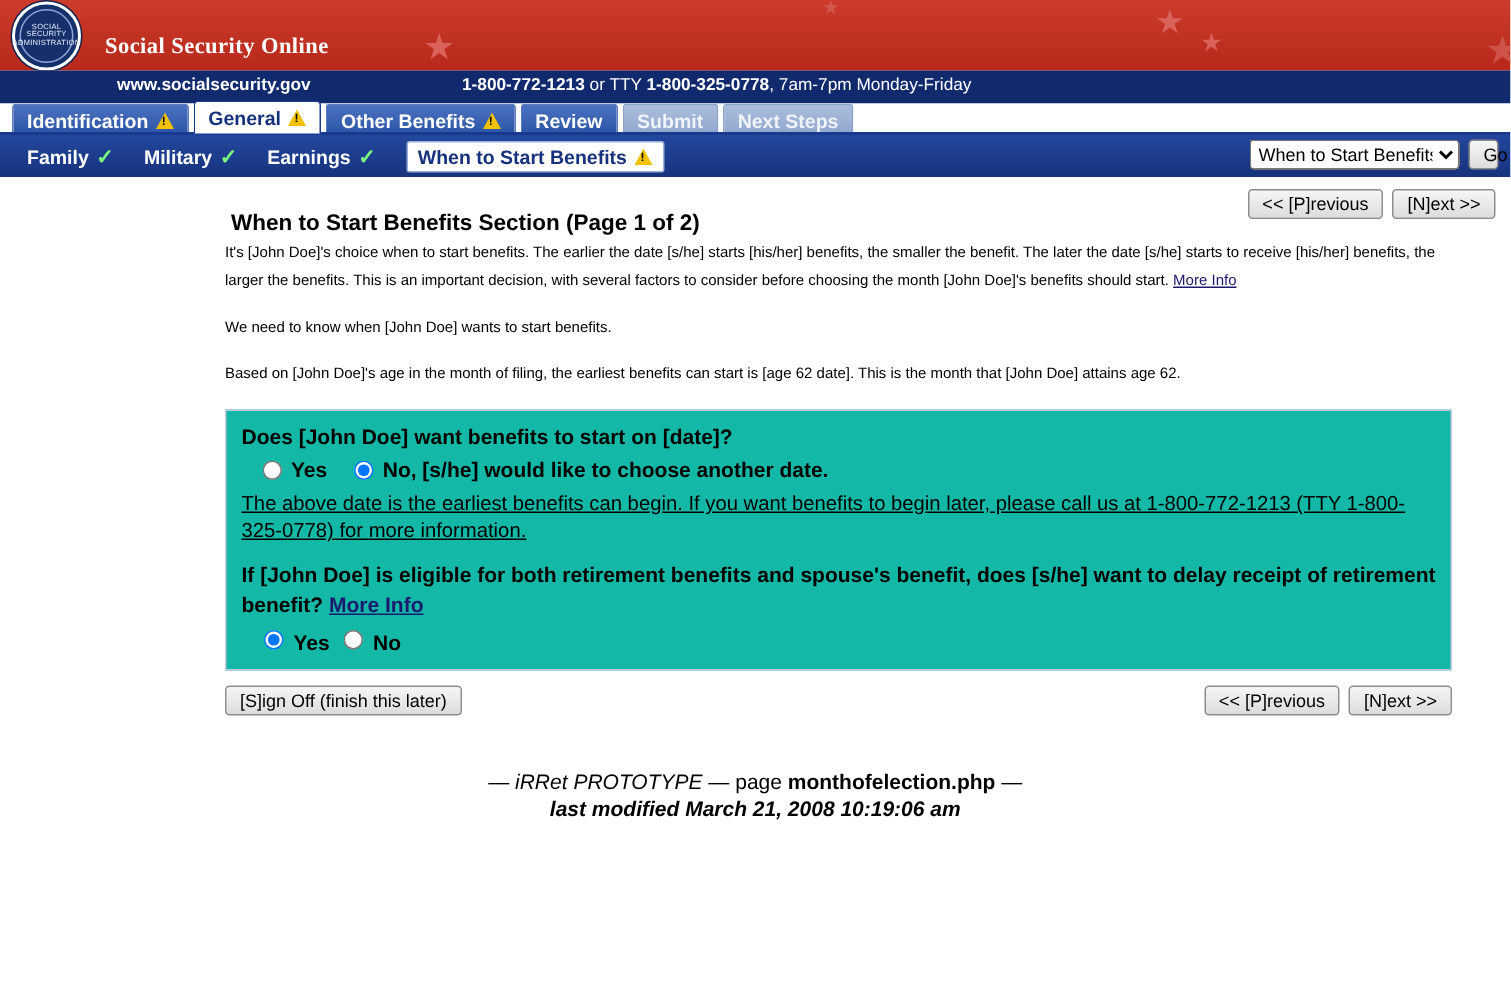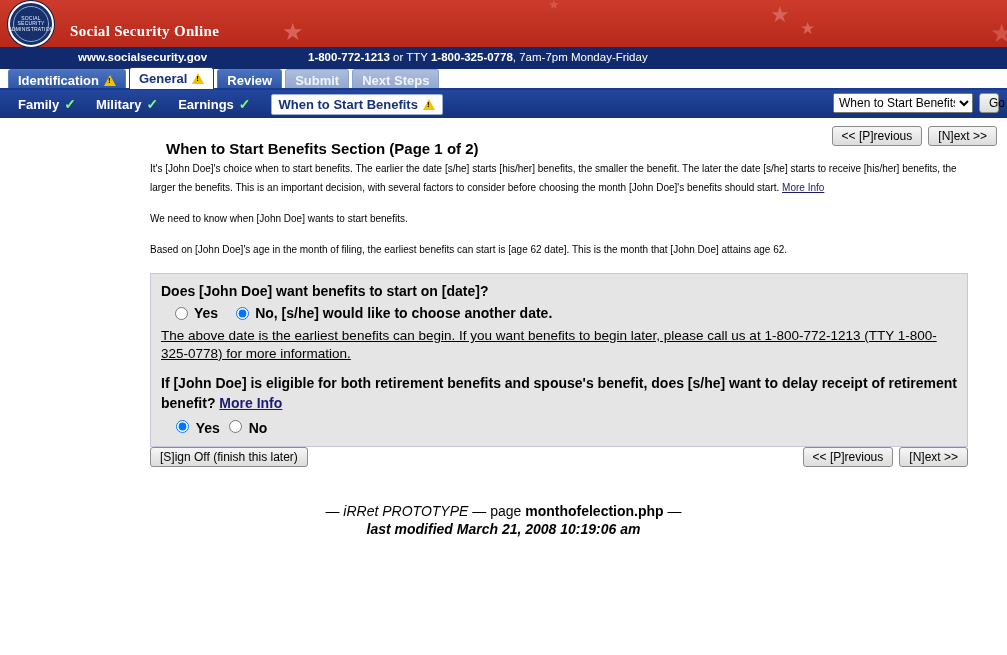"Other Benefits" div.tab { html: none -> <div> <span>Other Benefits</span> <span></span> </div> }
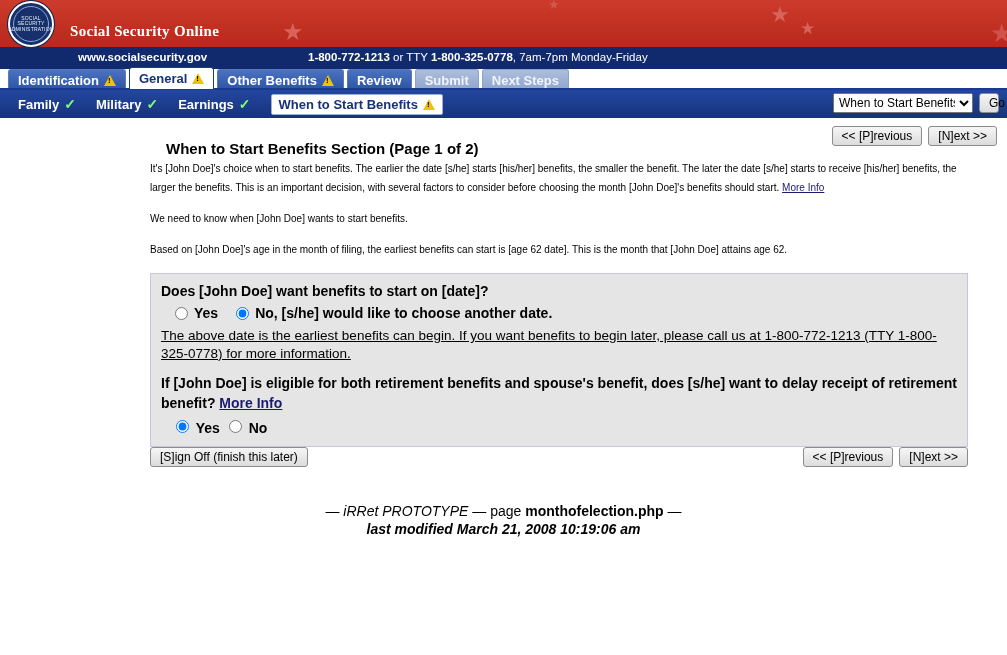"When to Start Benefits Section" .sec-title { margin: 0 0 2px 16px -> 0 0 2px 4px }
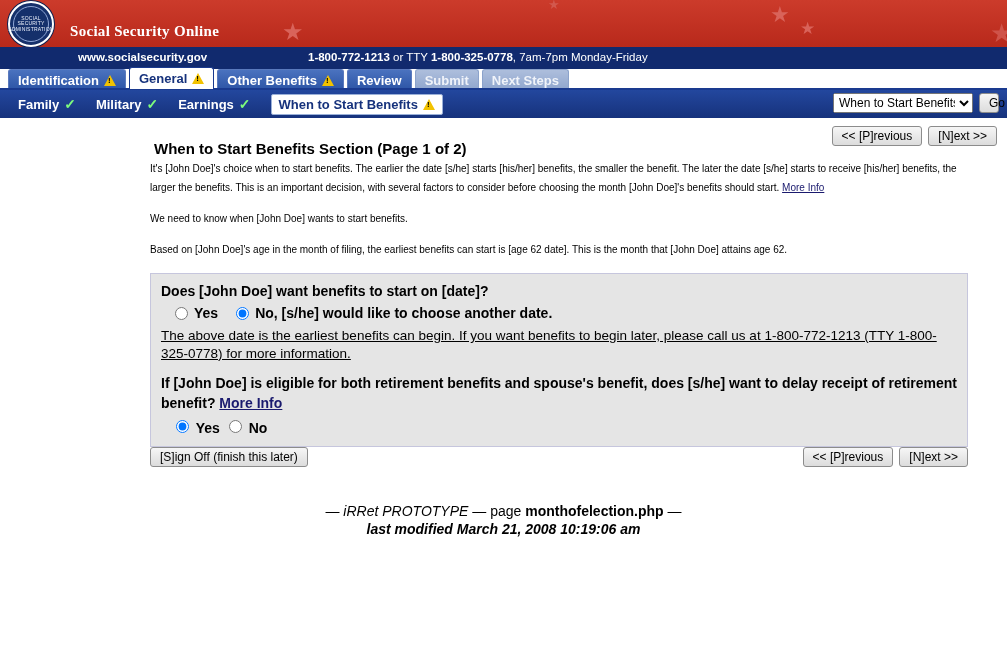"Does [John Doe] want benefits" .panel { background: #e5e5e5 -> #14b8a6 }
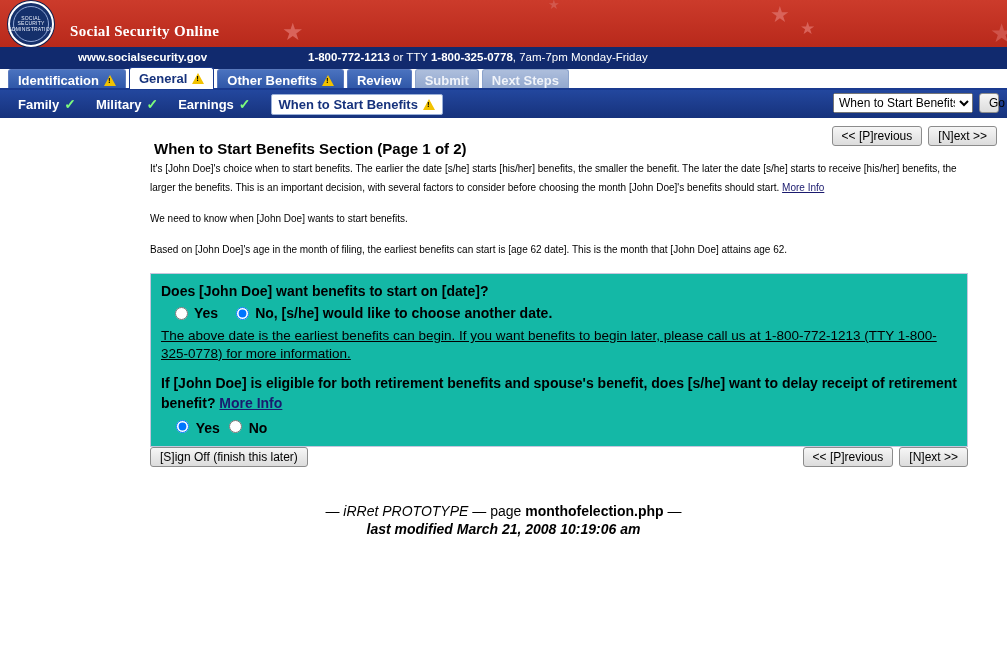"[S]ign Off (finish this later)" .bottombar { margin-top: none -> 10px }
